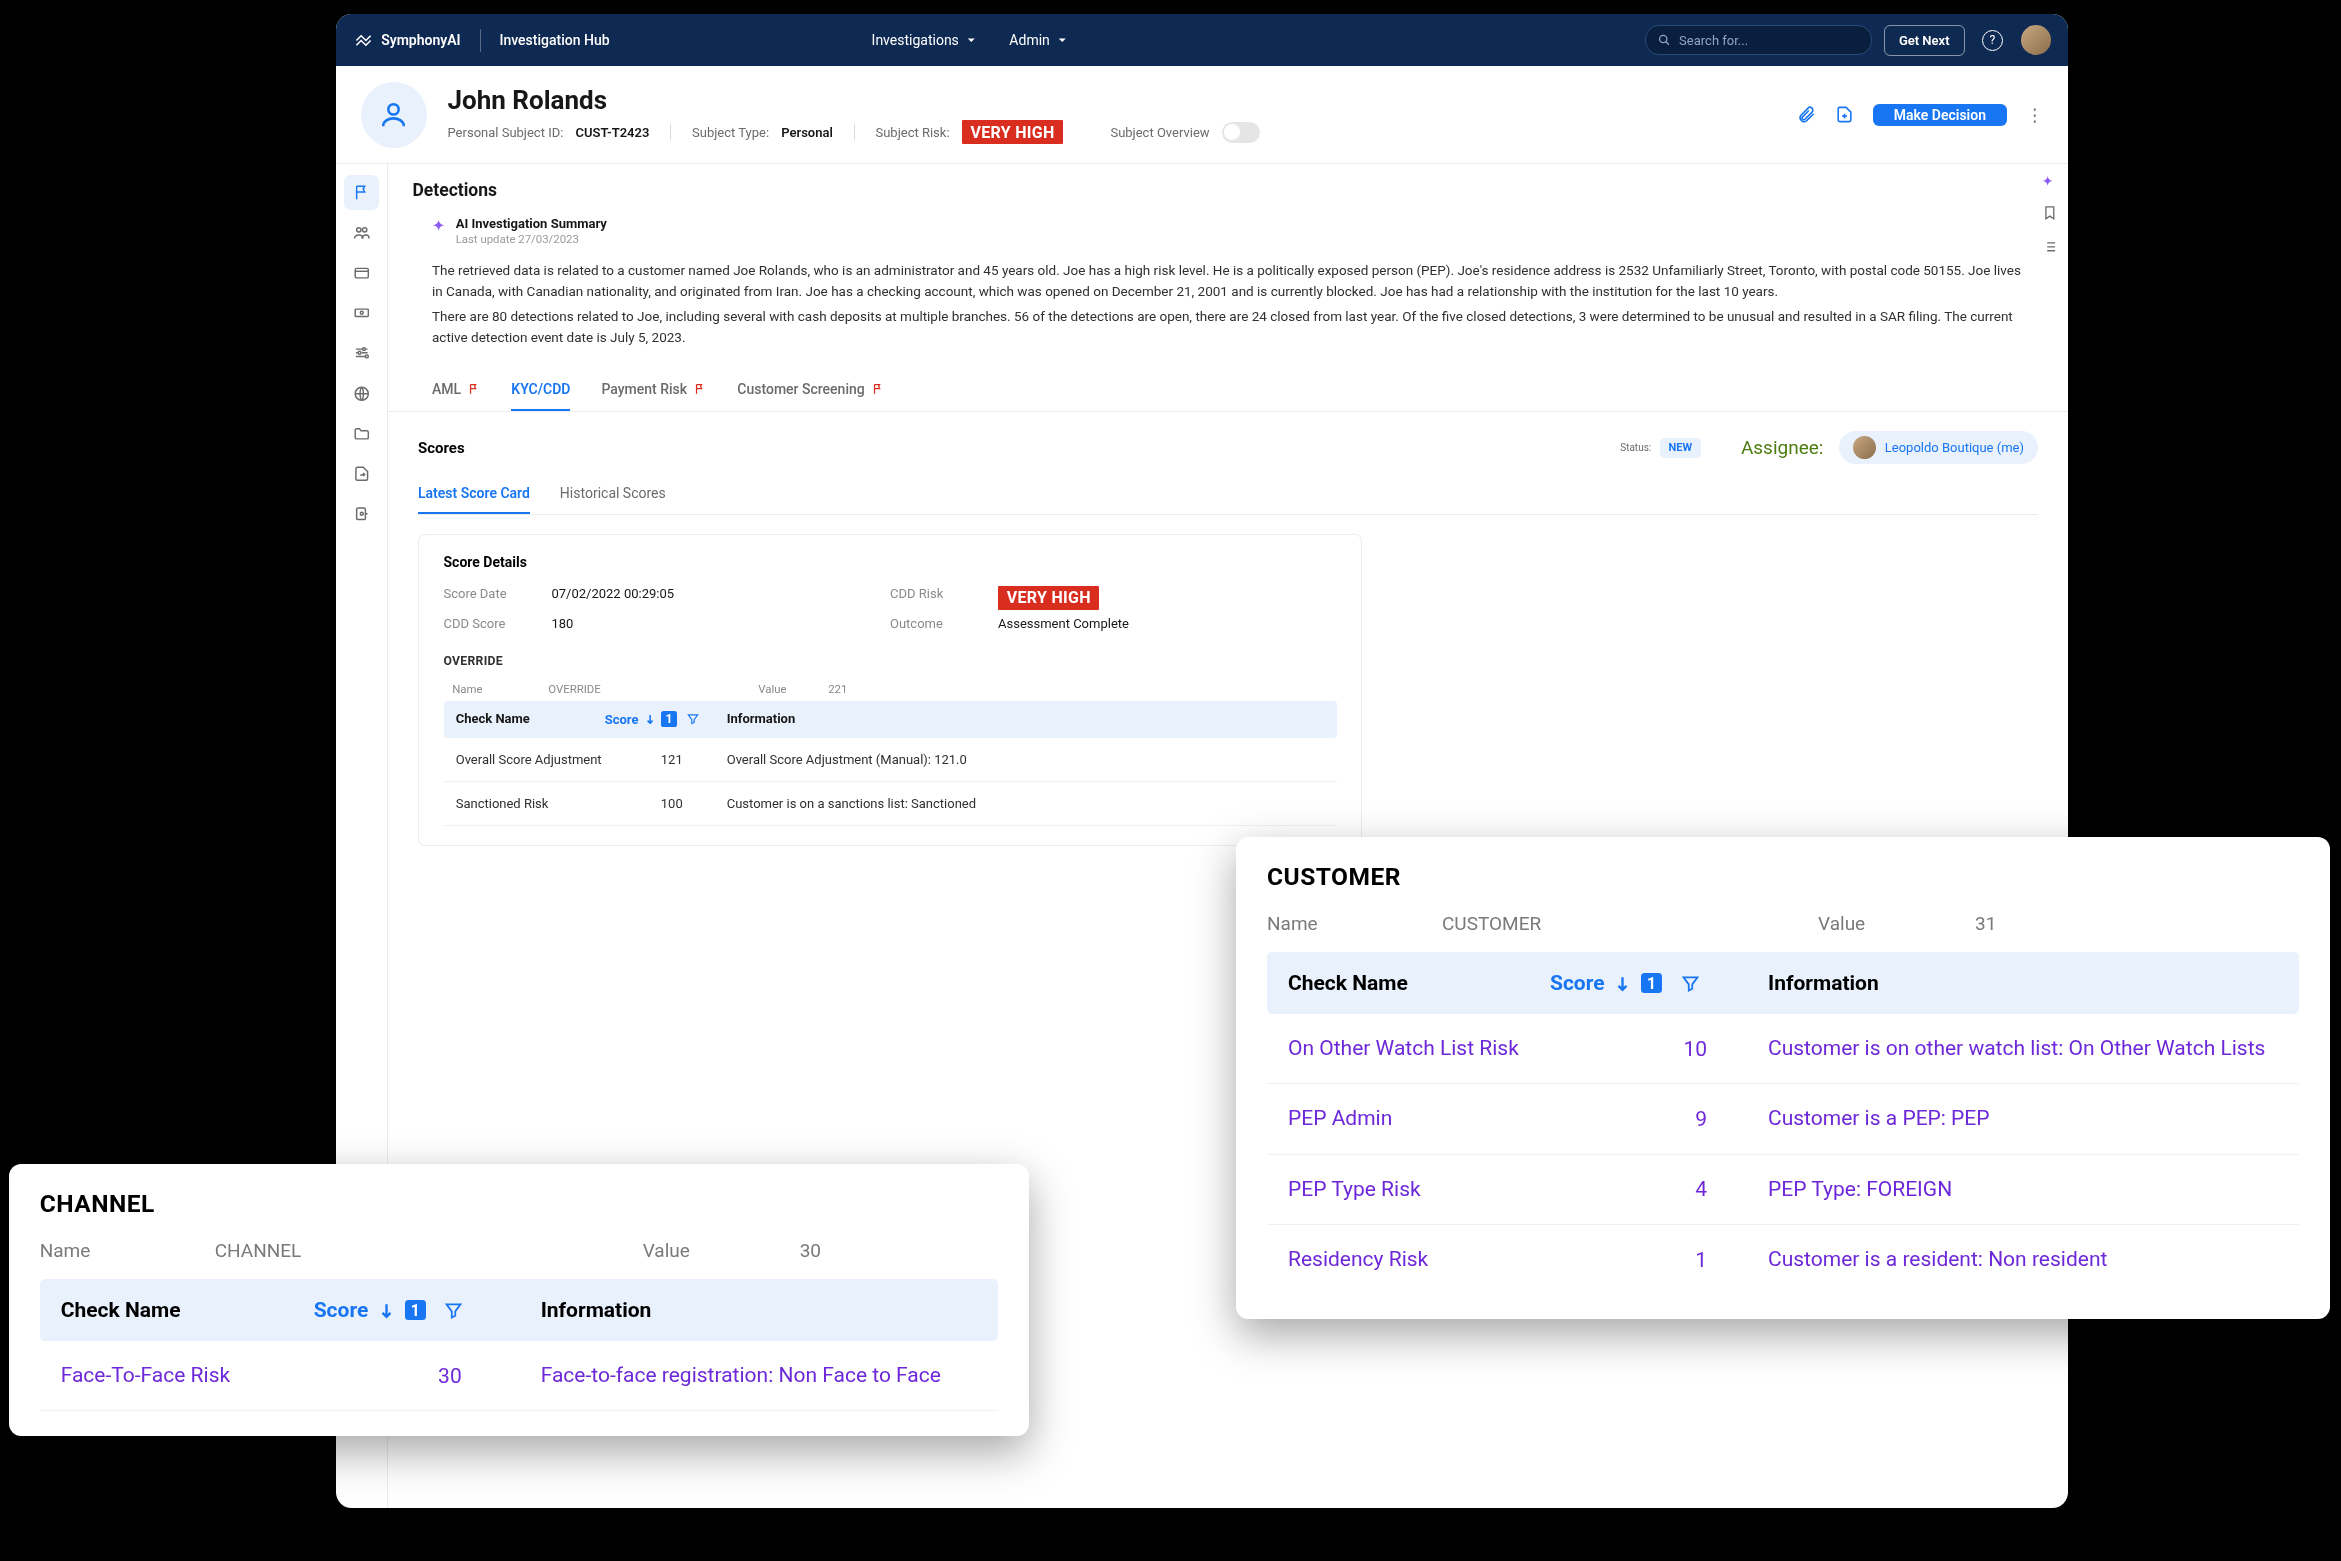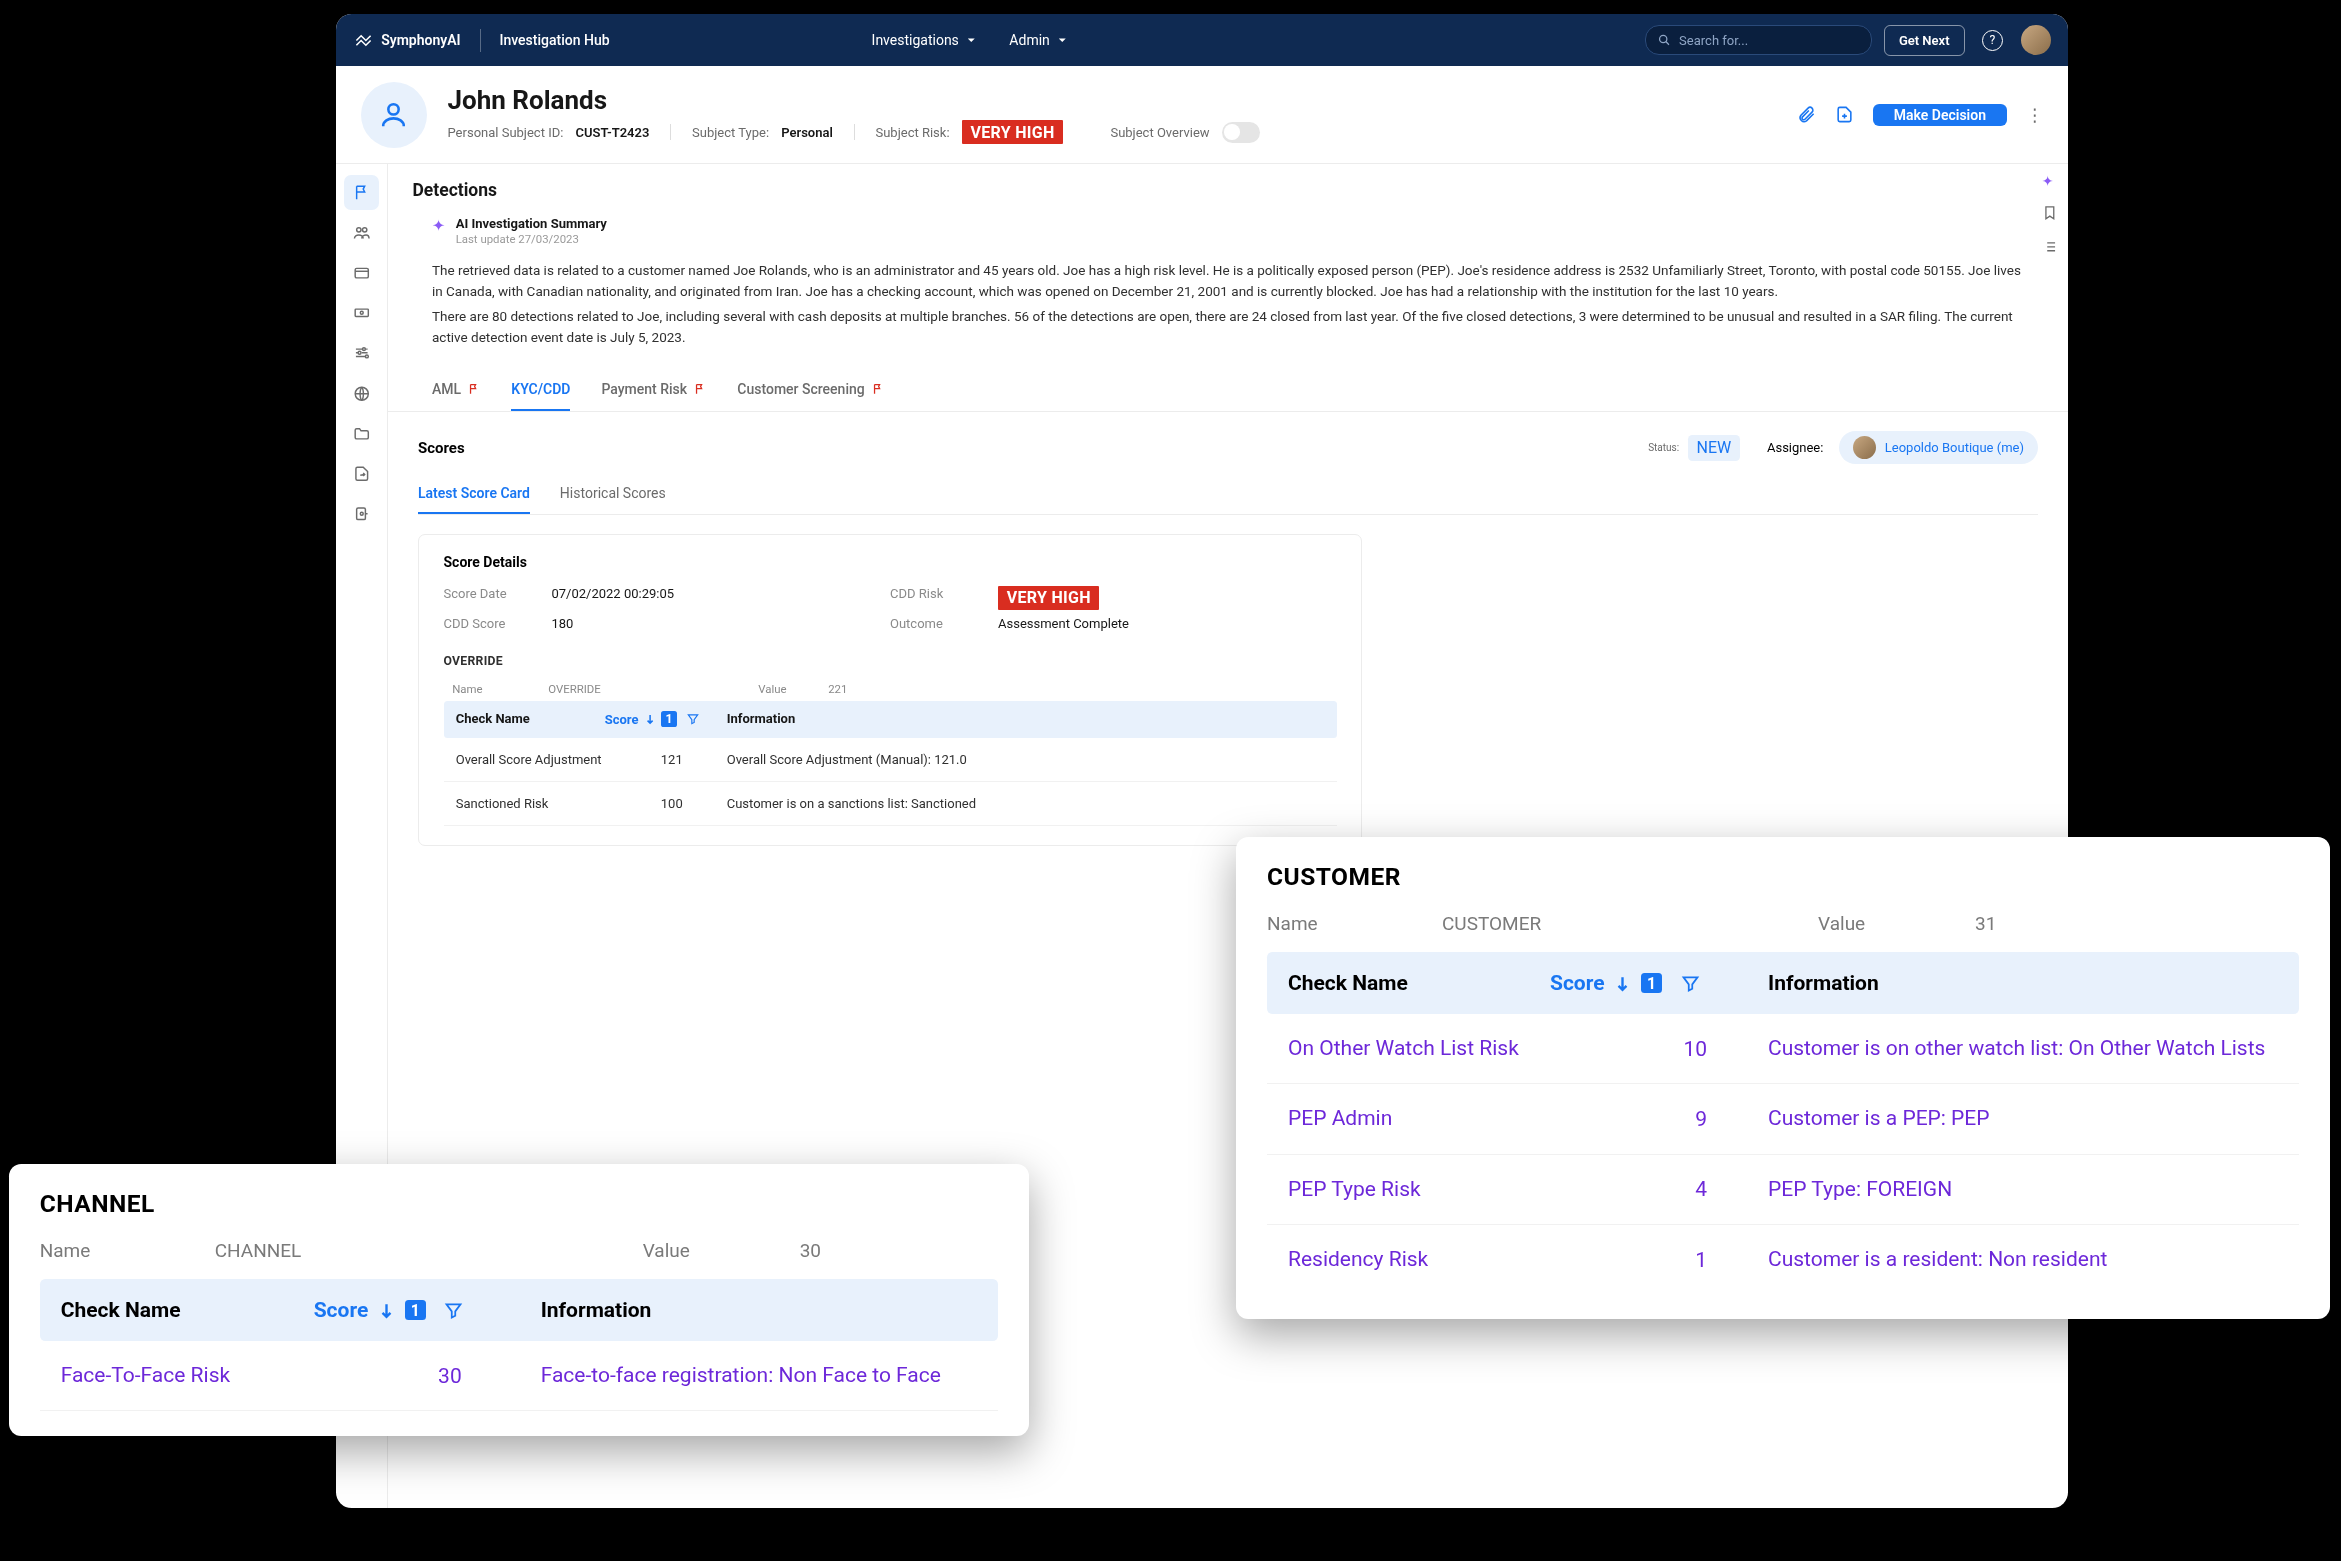"NEW" .status-new { font-size: 16px -> 11px; font-weight: 400 -> 700 }
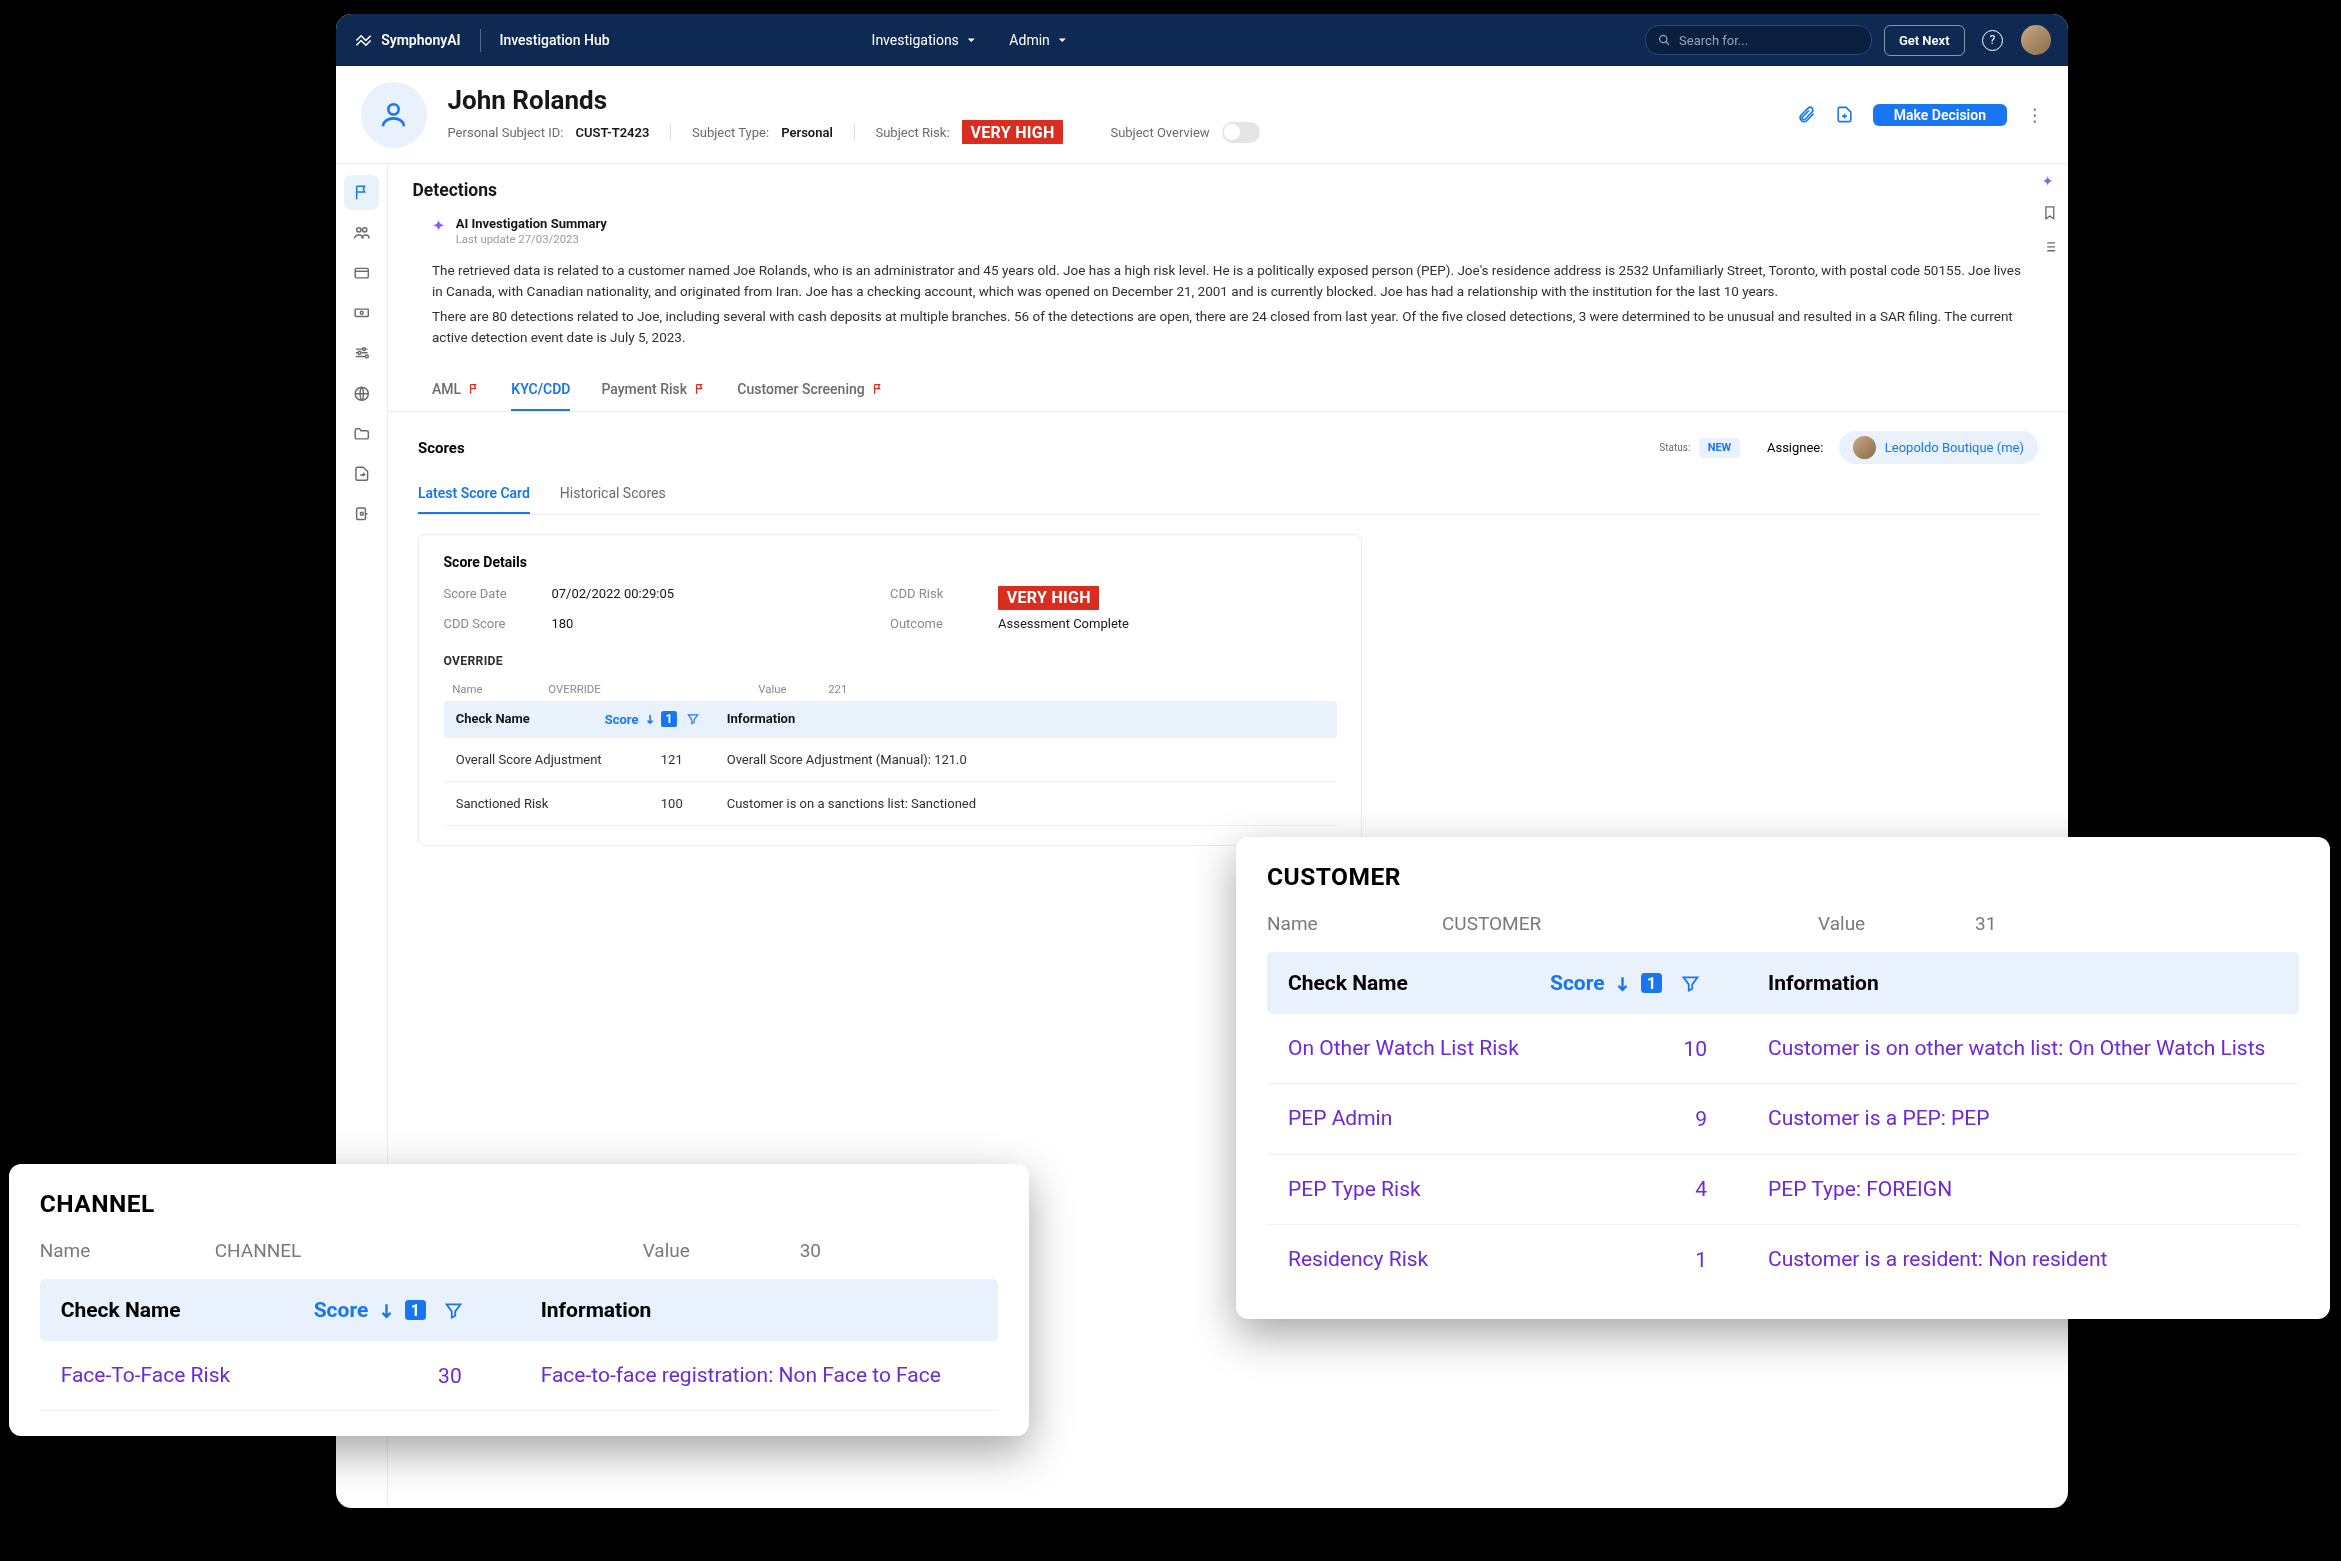"Assignee:" span { color: #000000 -> #4d7c0f; font-size: 13px -> 19px; margin-left: 27px -> 40px }
